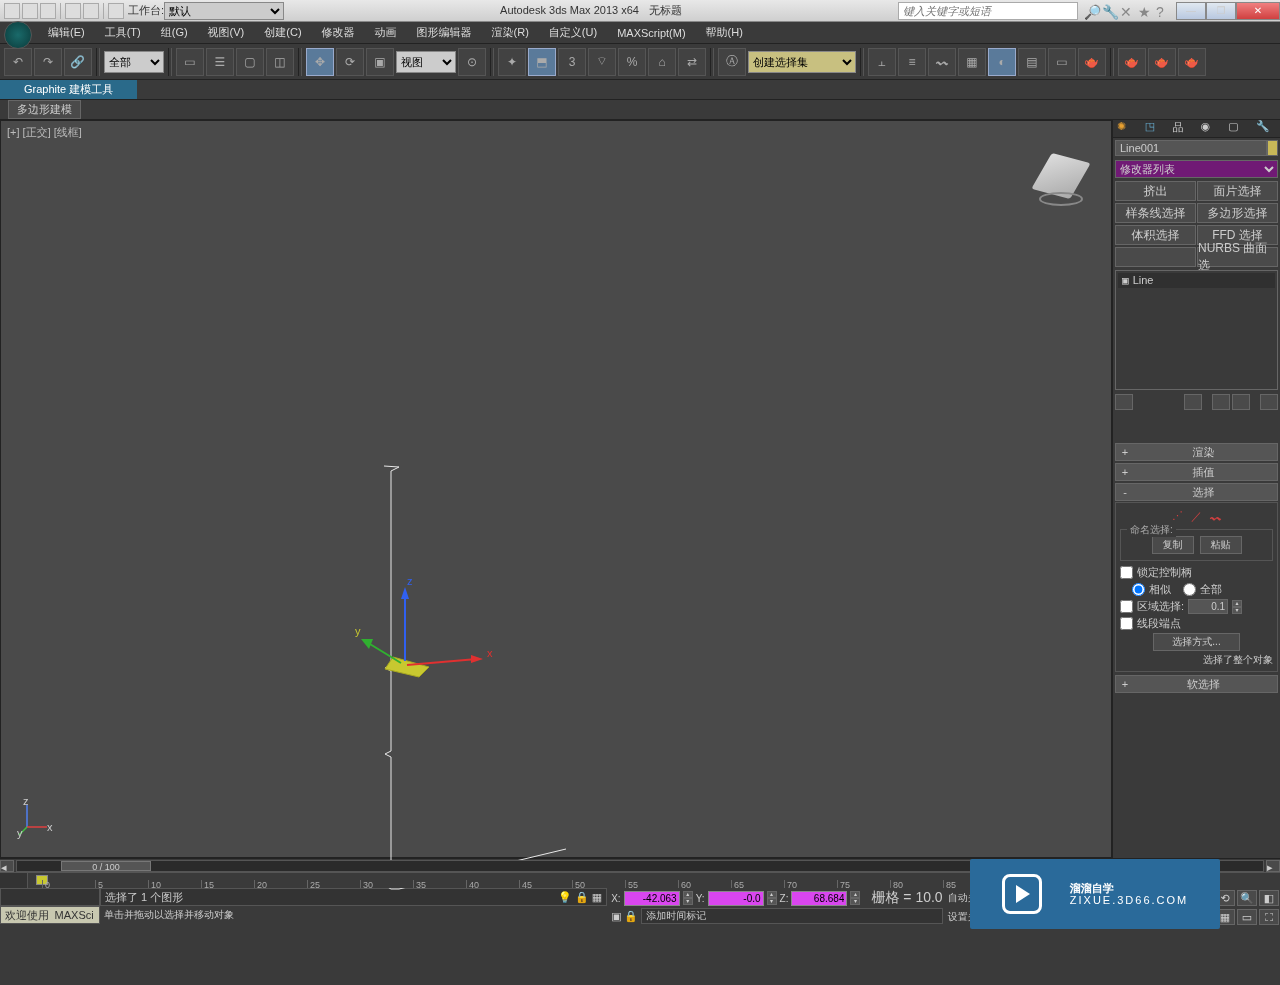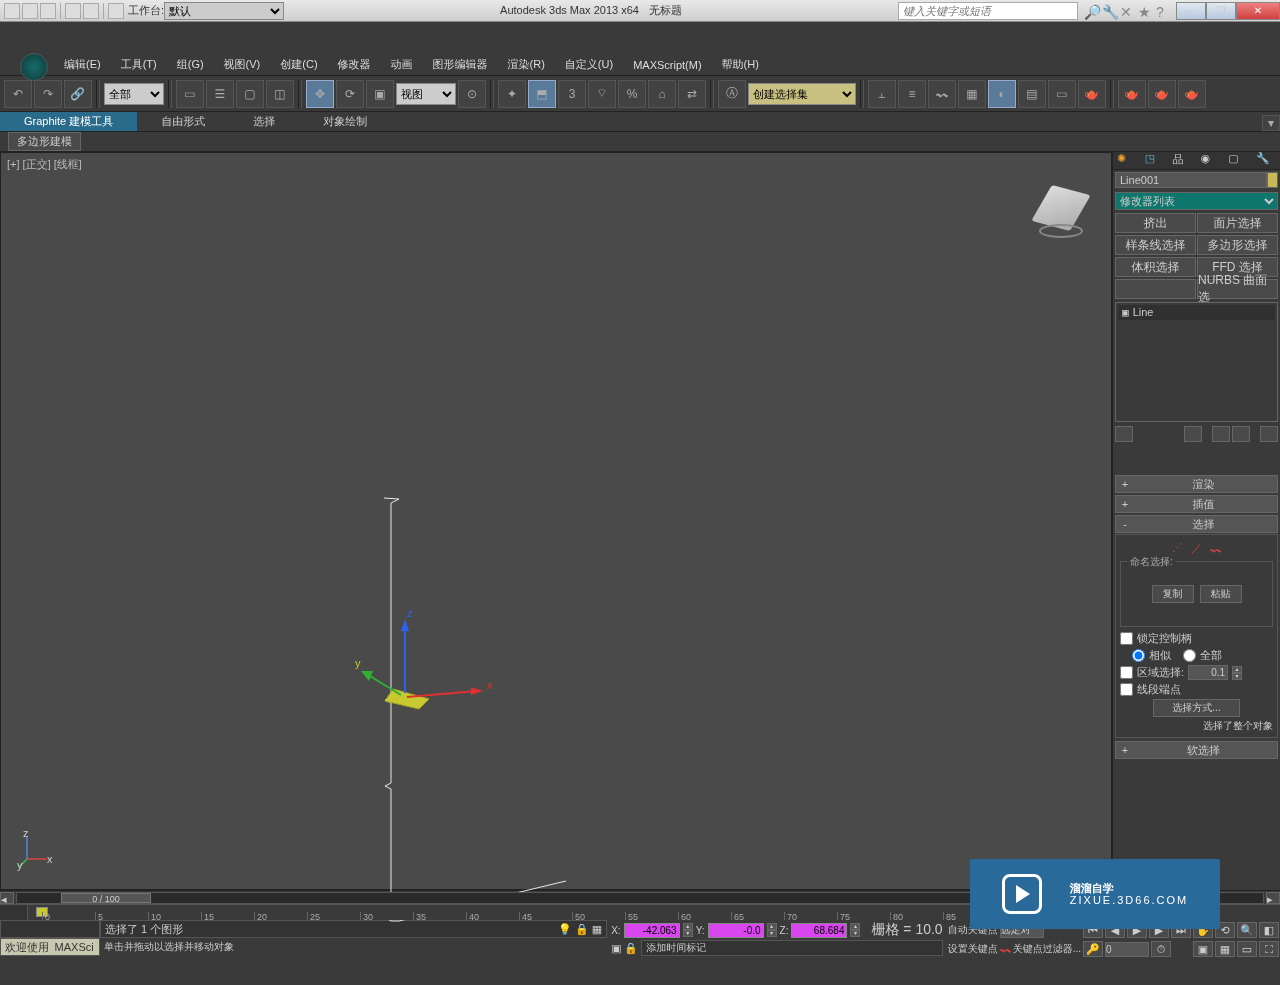"编辑(E)" .menubar { margin-top: 32px -> none; padding-left: 20px -> 4px }
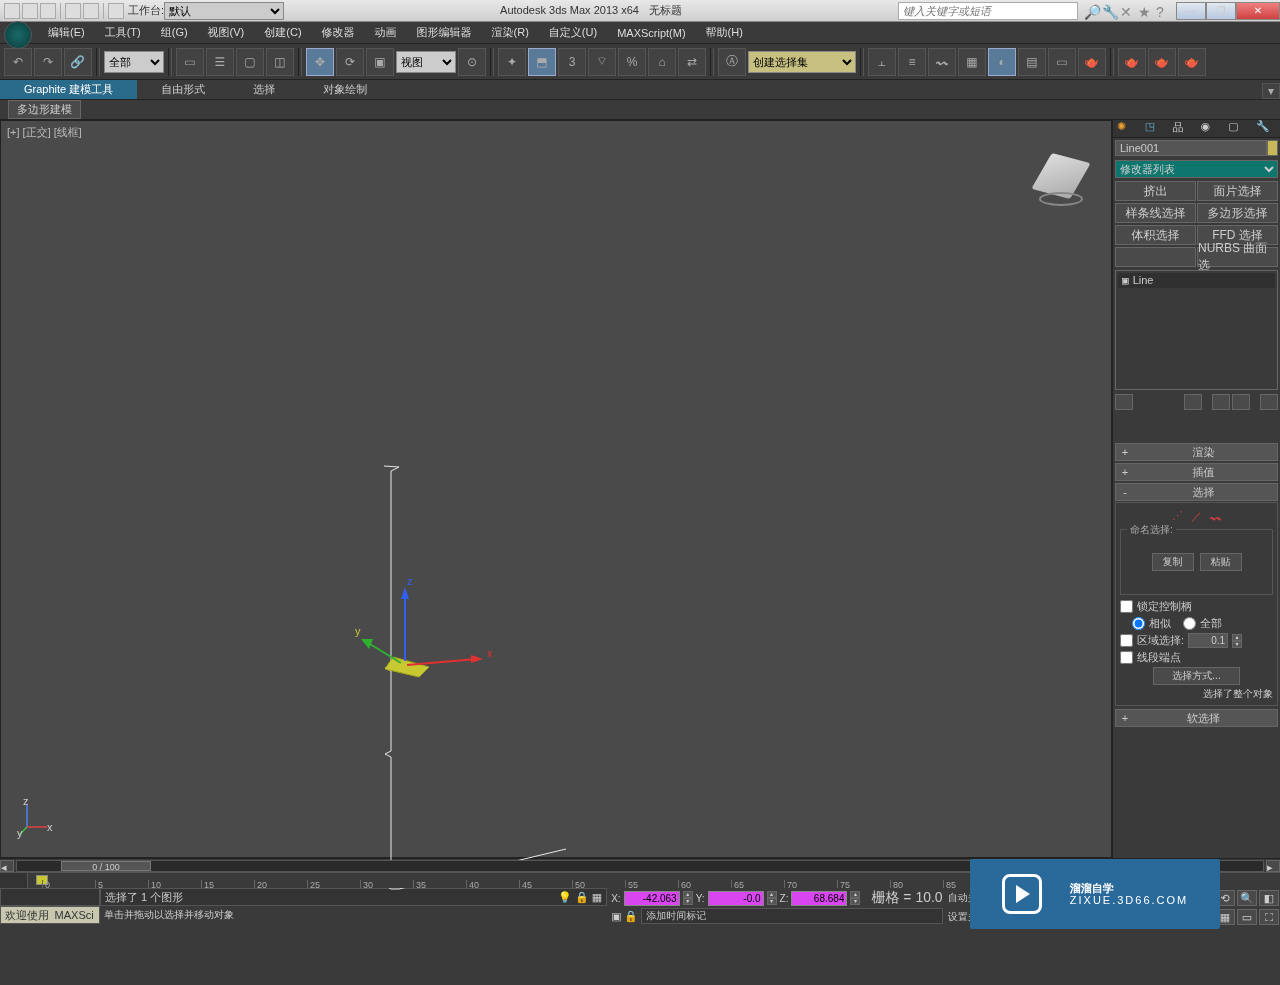"Graphite 建模工具" .ribbon { align-items: flex-end -> flex-start; flex-direction: none -> column }
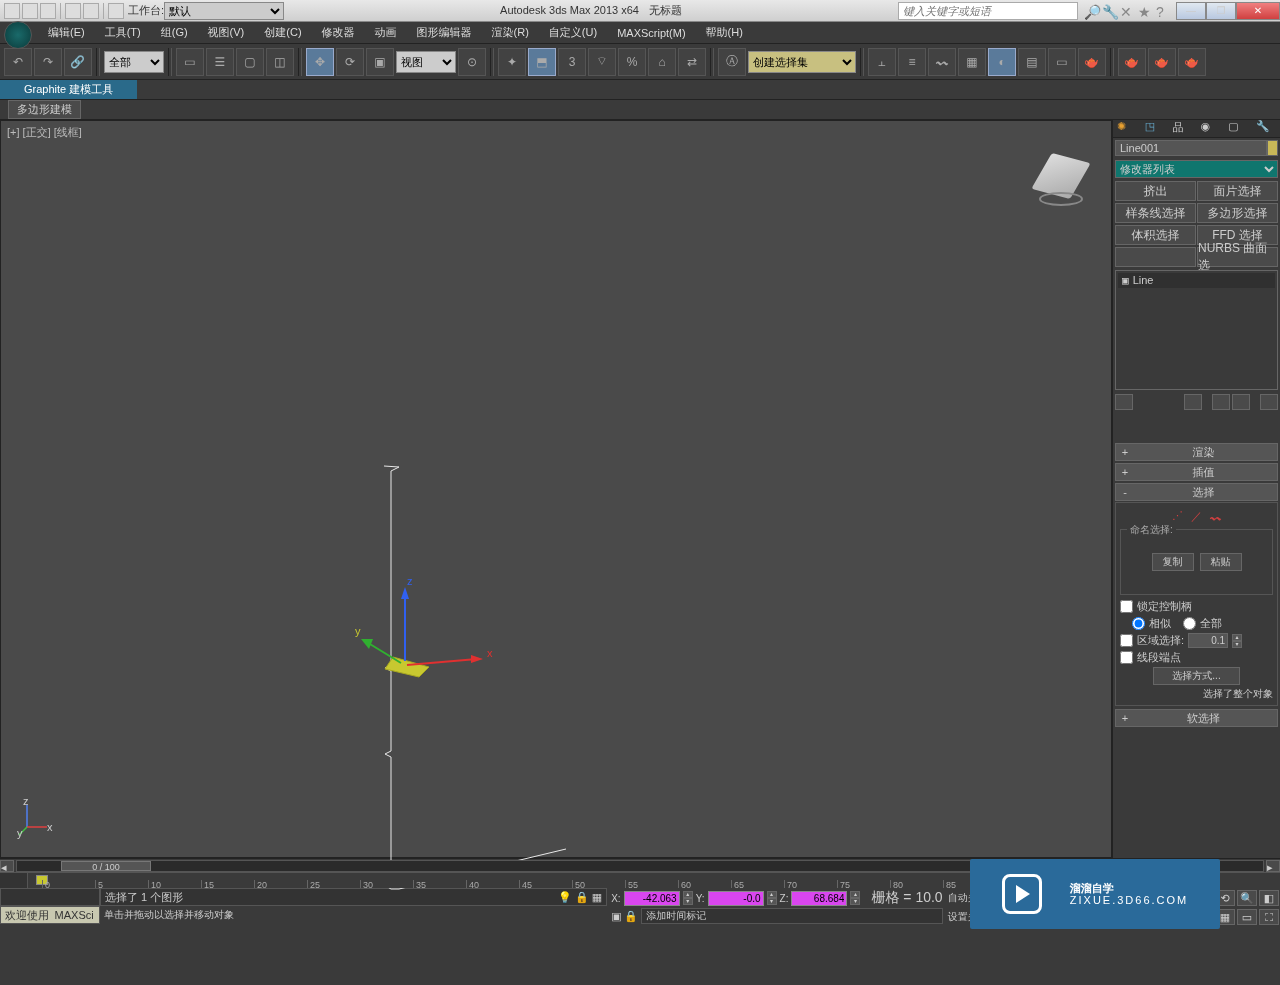"修改器列表" .rp-modlist select { background: #0f766e -> #701a75 }
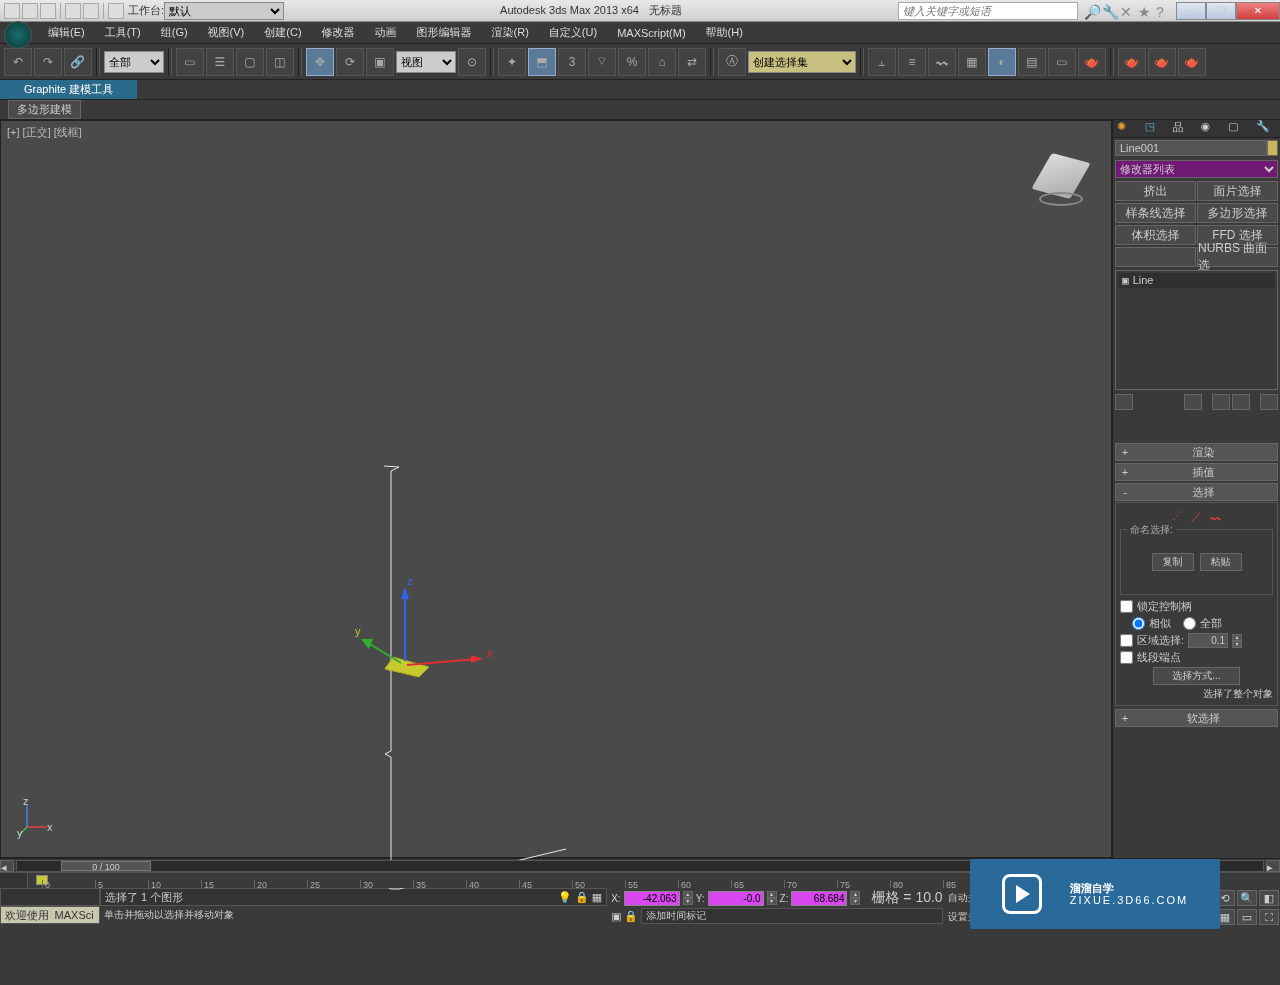"命名选择:" .fieldset { padding: 21px -> 4px }
